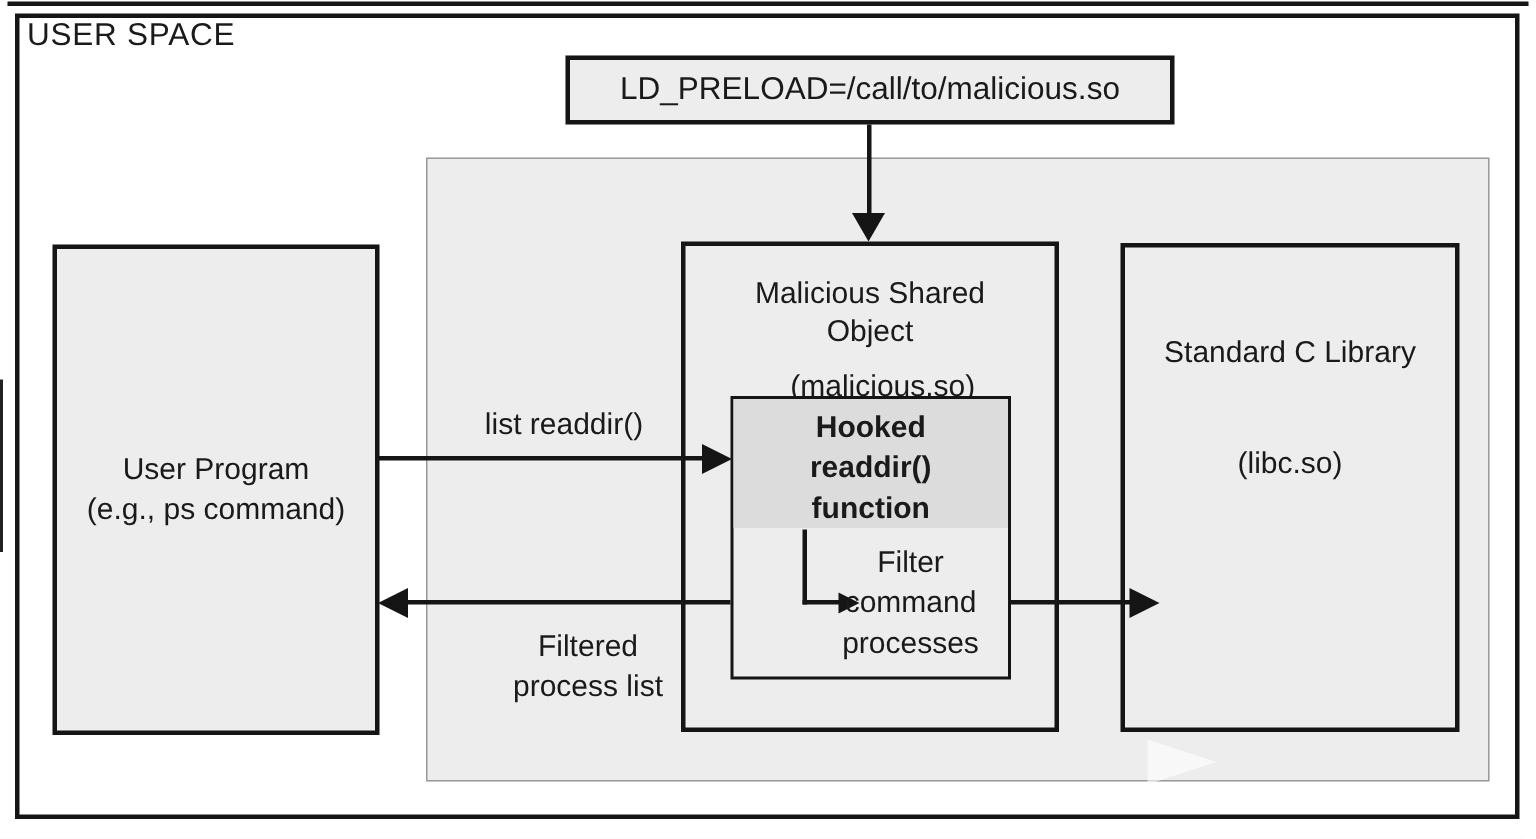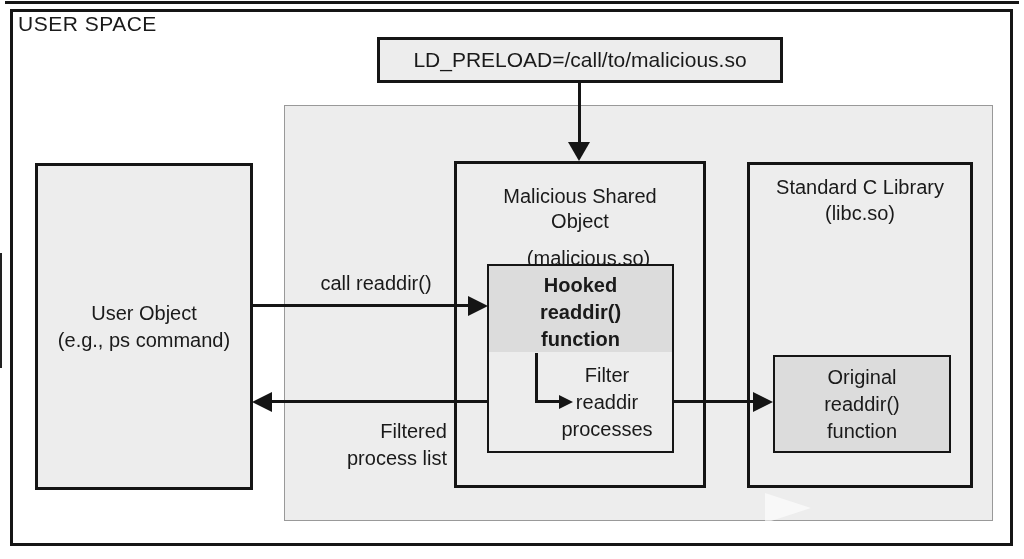"Standard C Library" .libc-title span { margin-top: none -> 48px }
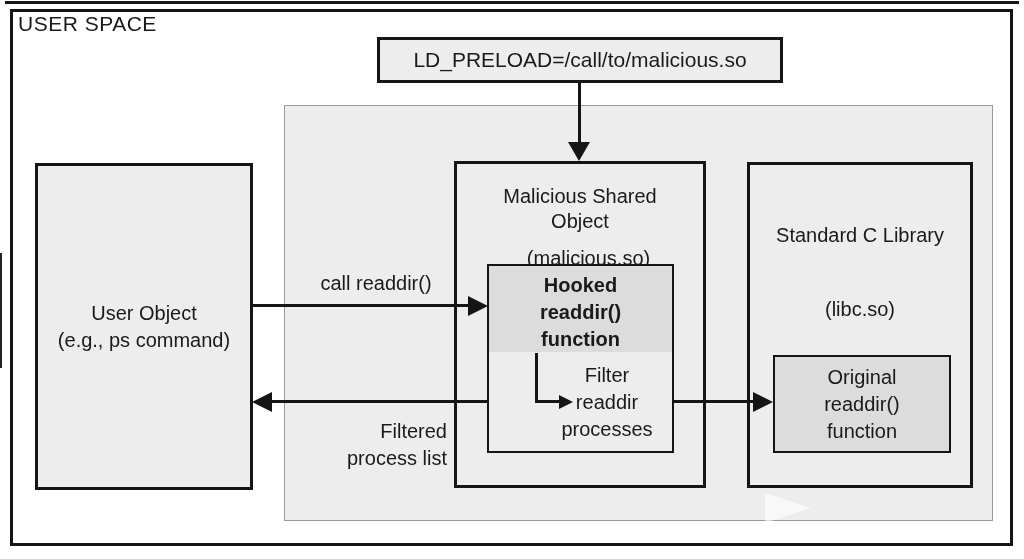"call readdir()" div.label { text: call -> list }
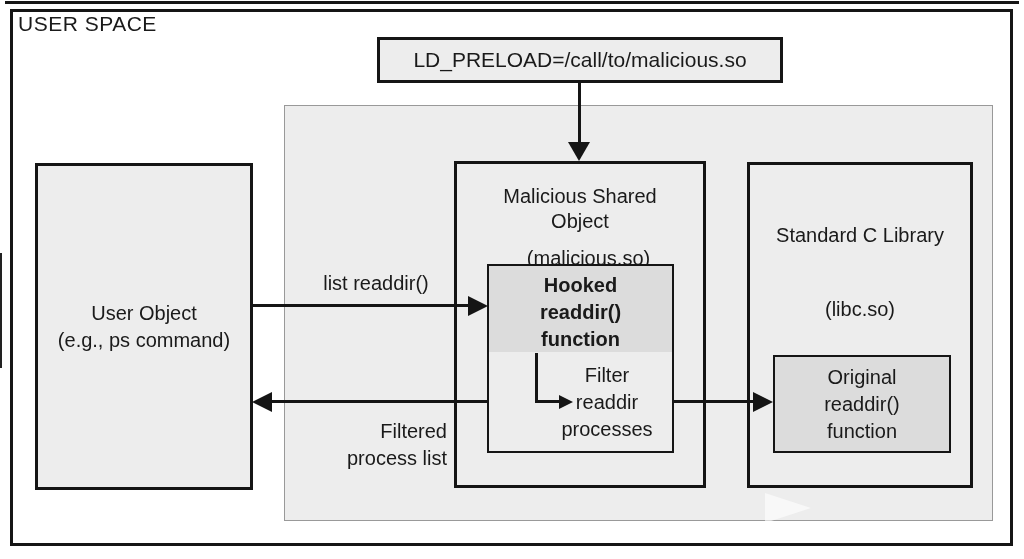"User Object" span { text: Object -> Program }
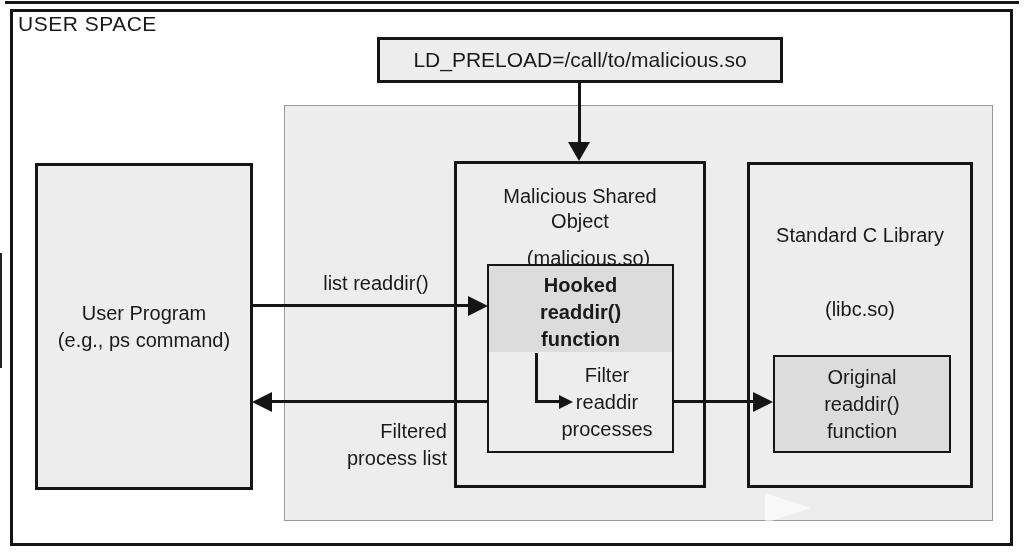"Filter readdir processes" div.label { text: readdir -> command }
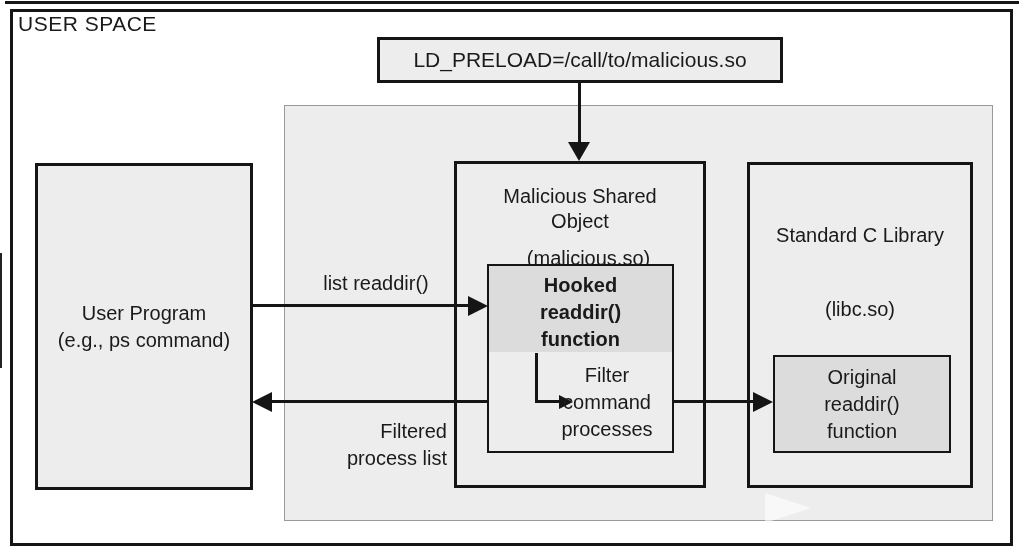"Original readdir() function" div.abs { html: <div> <span>Original readdir() function</span> </div> -> none }
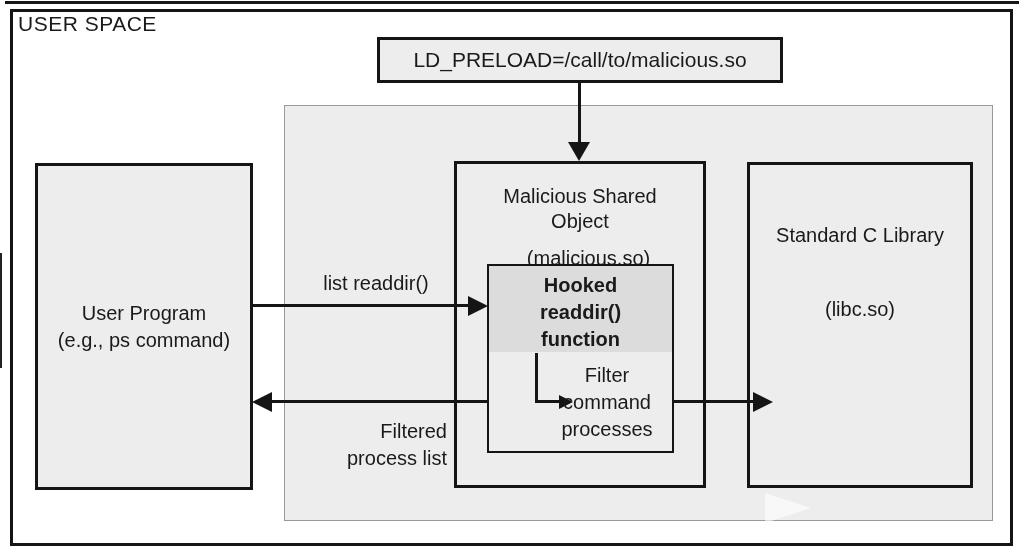"Filtered process list" .return-label { left: 317px -> 327px; text-align: right -> center }
